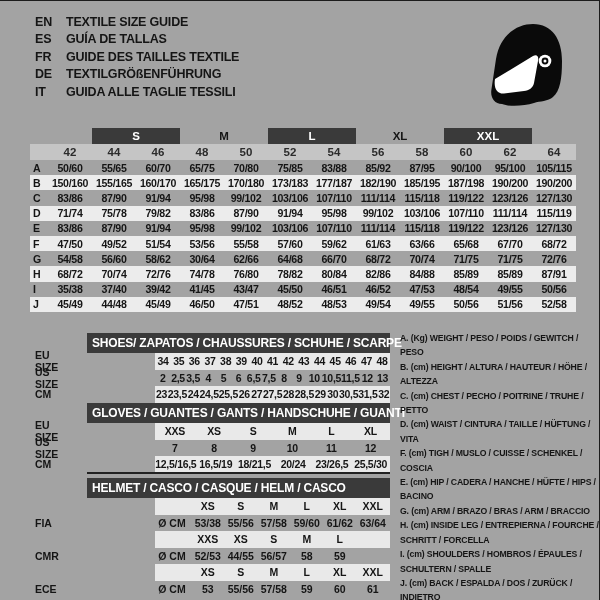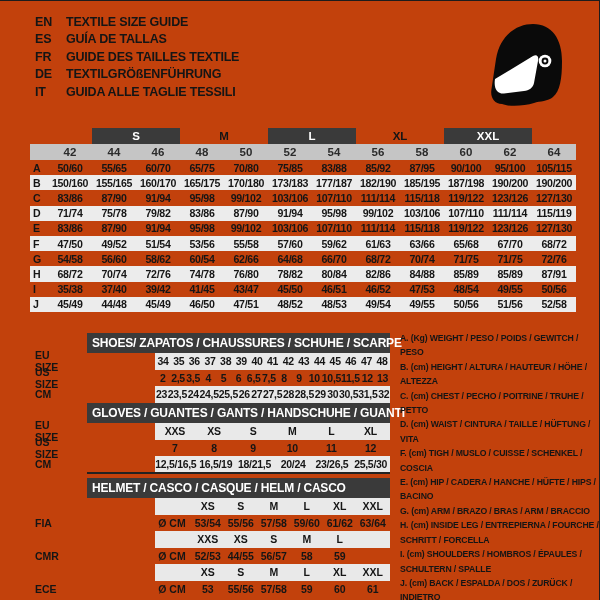"EN" #page { background: #c2410c -> #a3a3a3 }
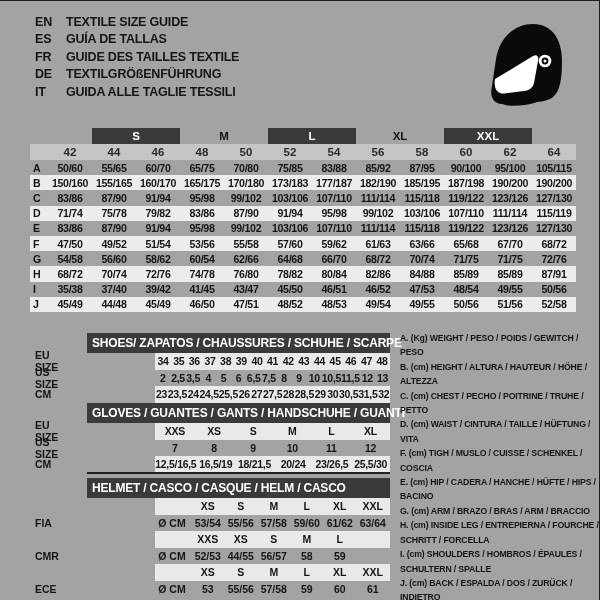"60/54" div.mcell { text: 60/54 -> 30/64 }
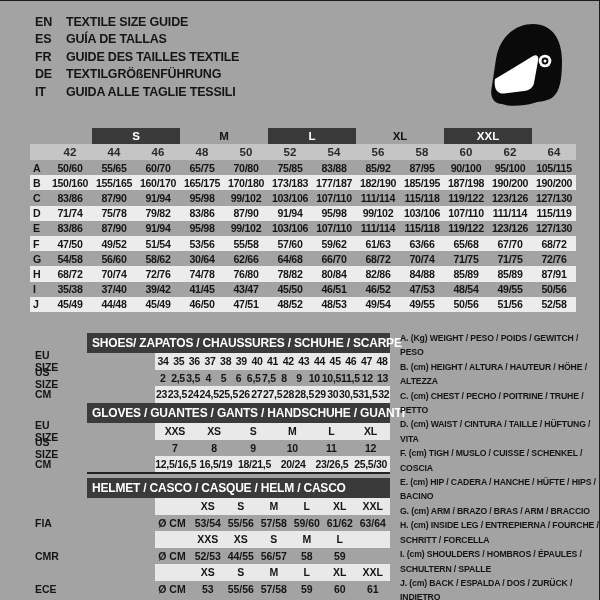"53/54" div.hcell { text: 53/54 -> 53/38 }
